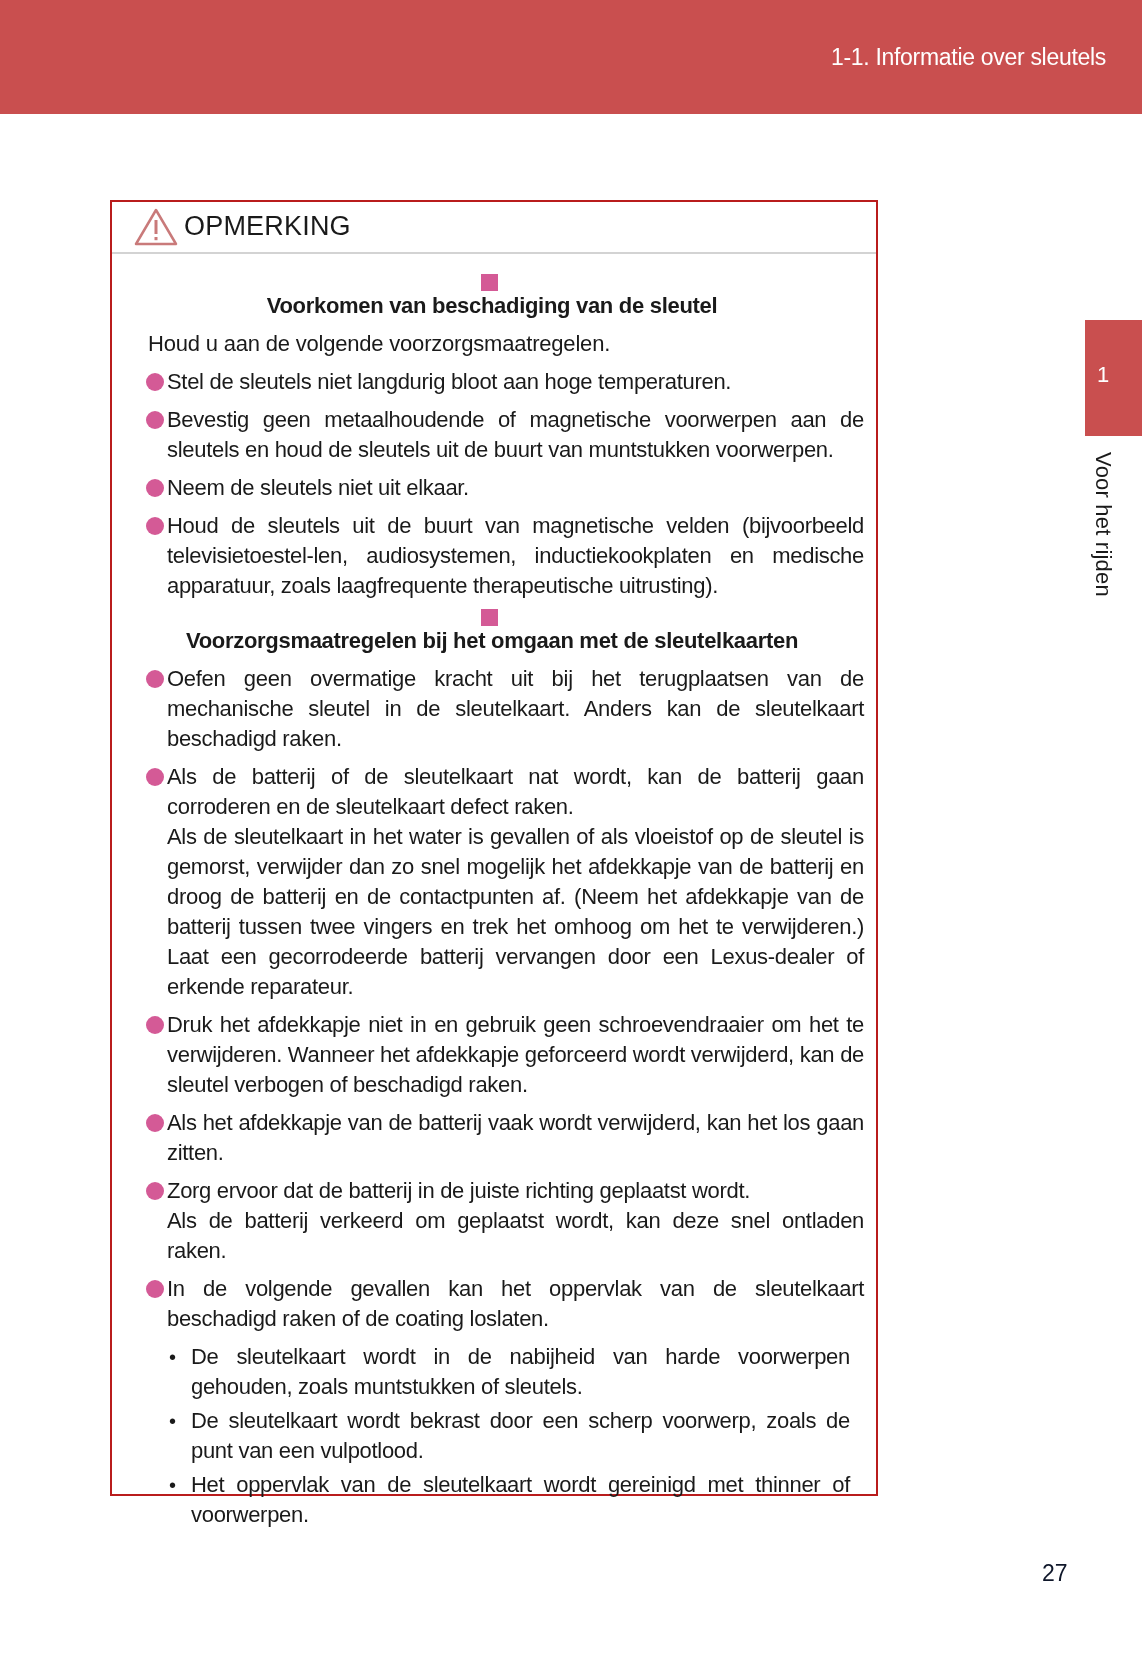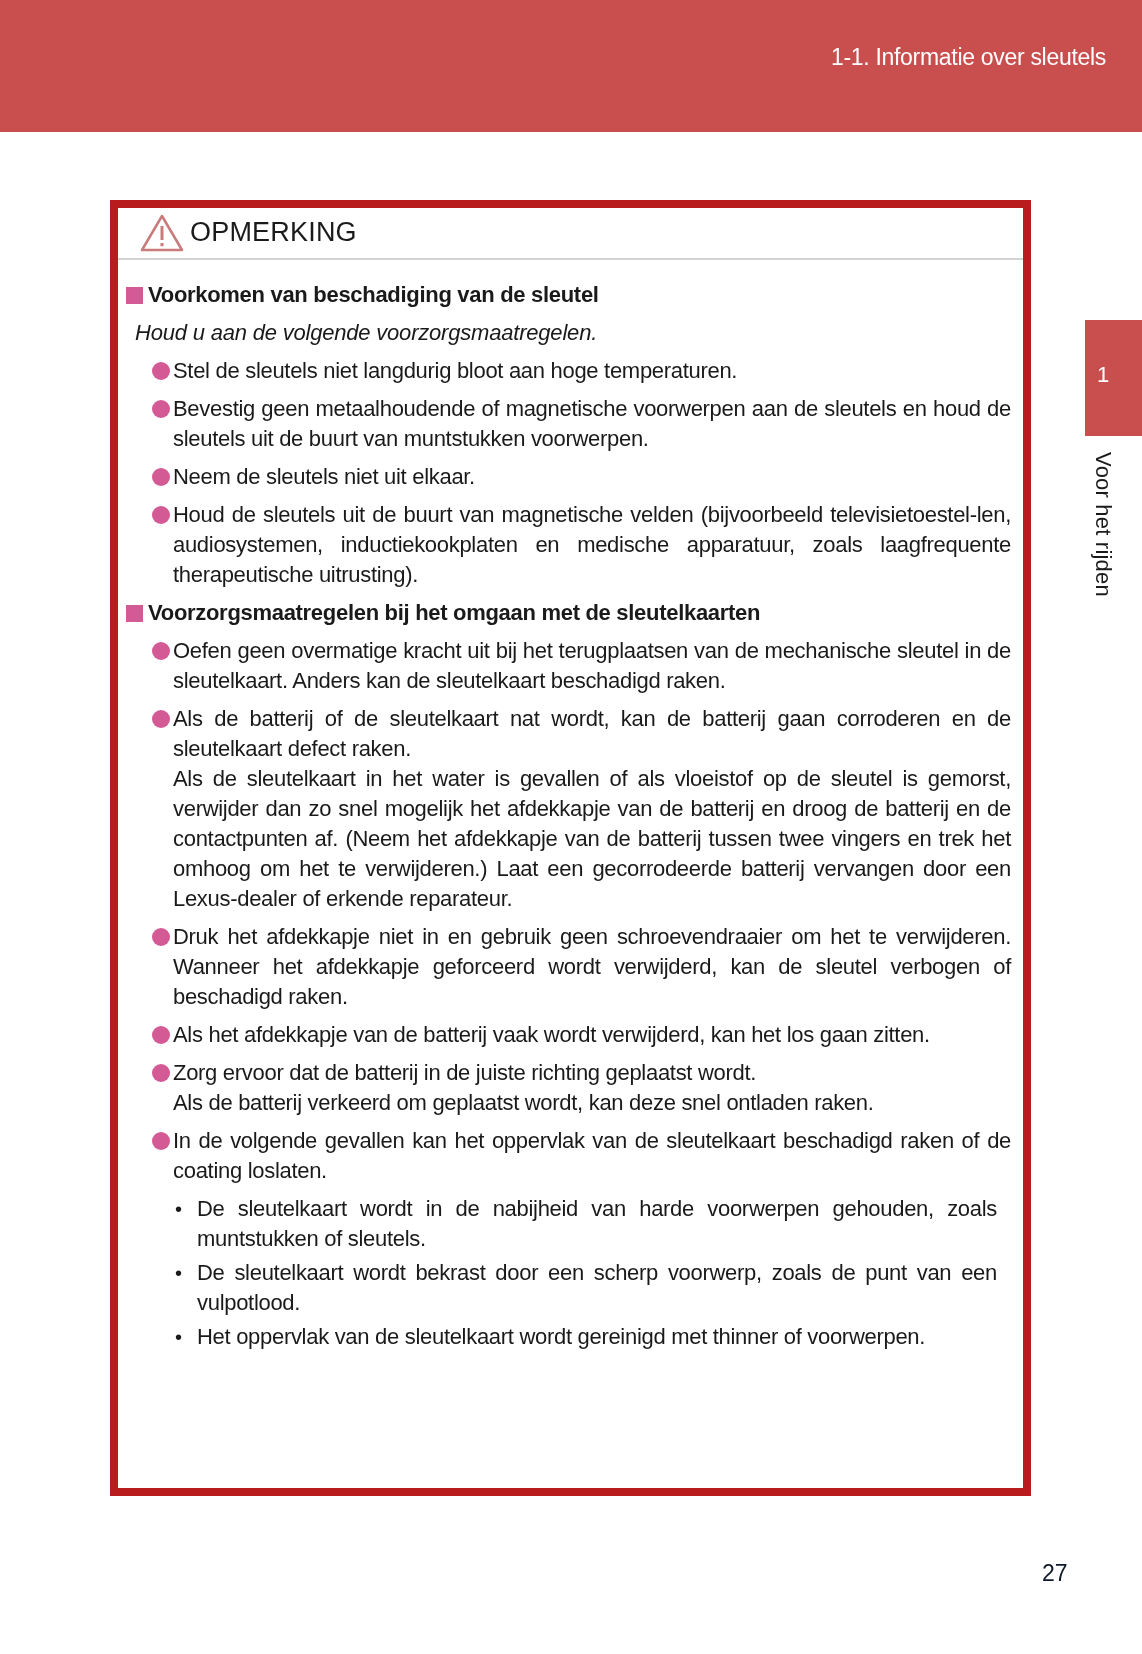"1-1. Informatie over sleutels" .header-band { height: 132px -> 114px }
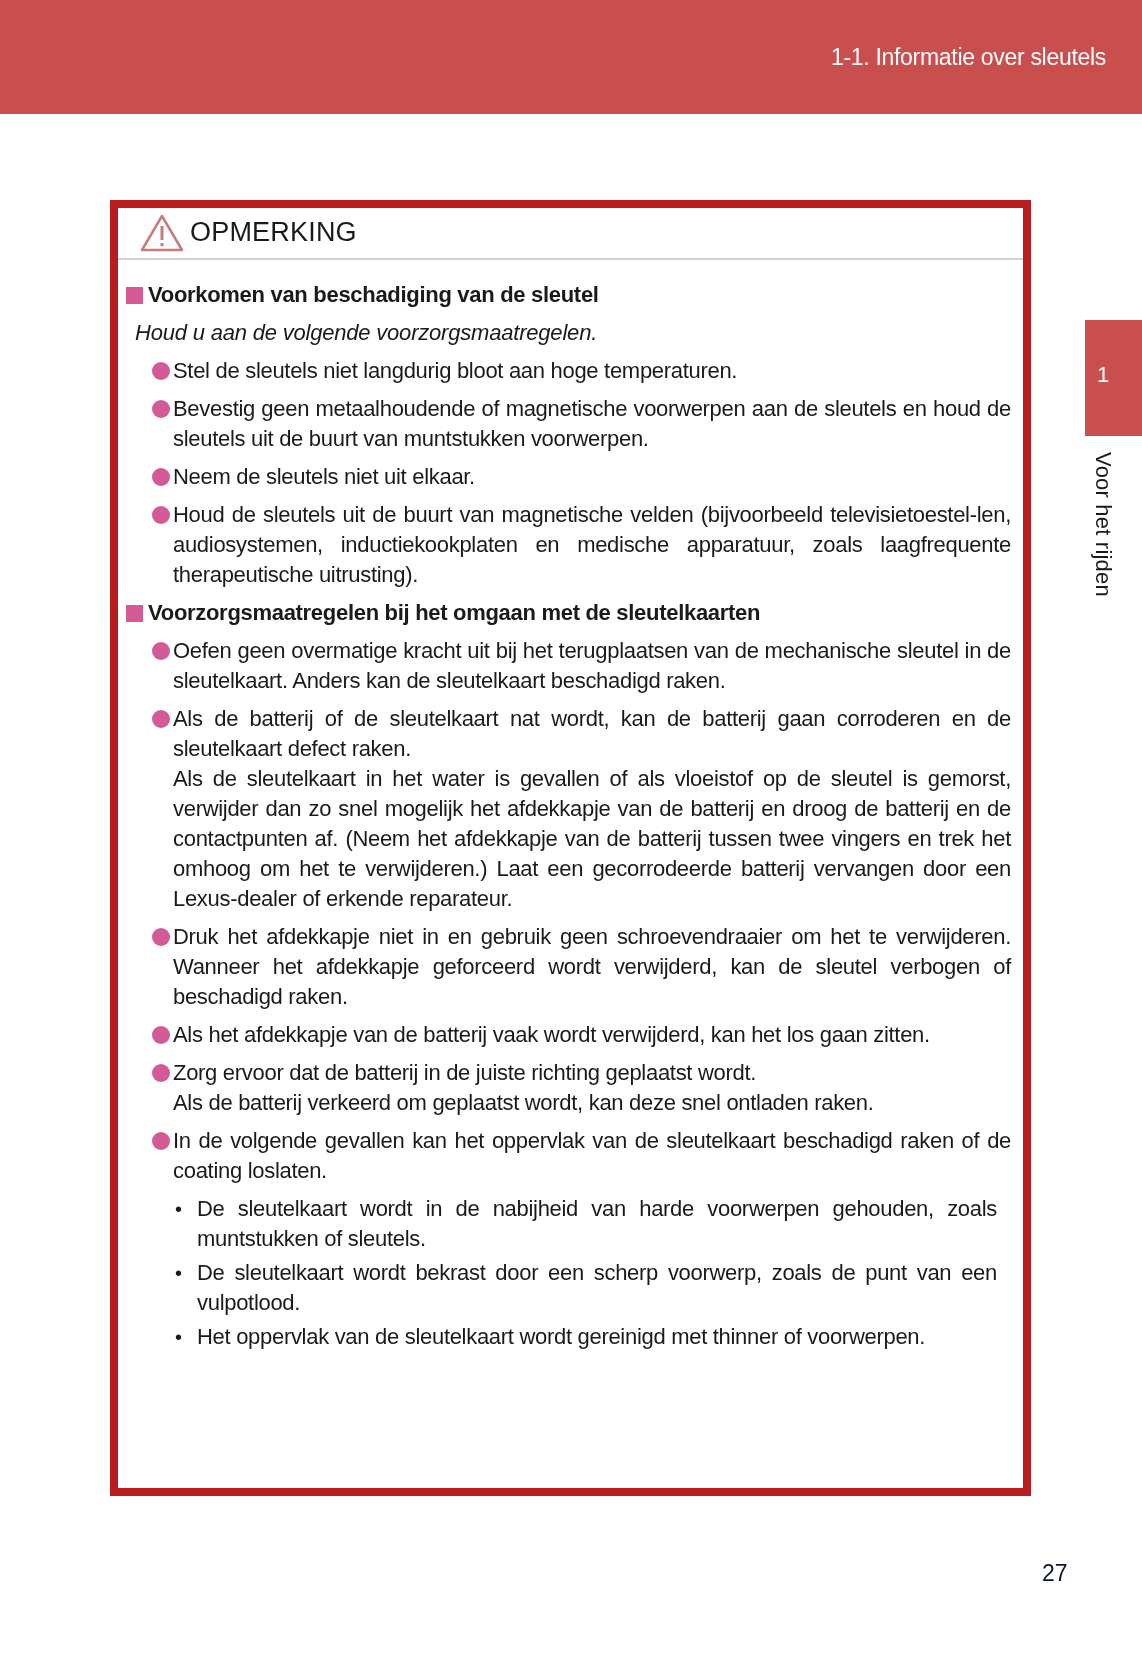"OPMERKING" .notice-box { border: 8px solid #b91c1c -> 2px solid #b91c1c; width: 921px -> 768px }
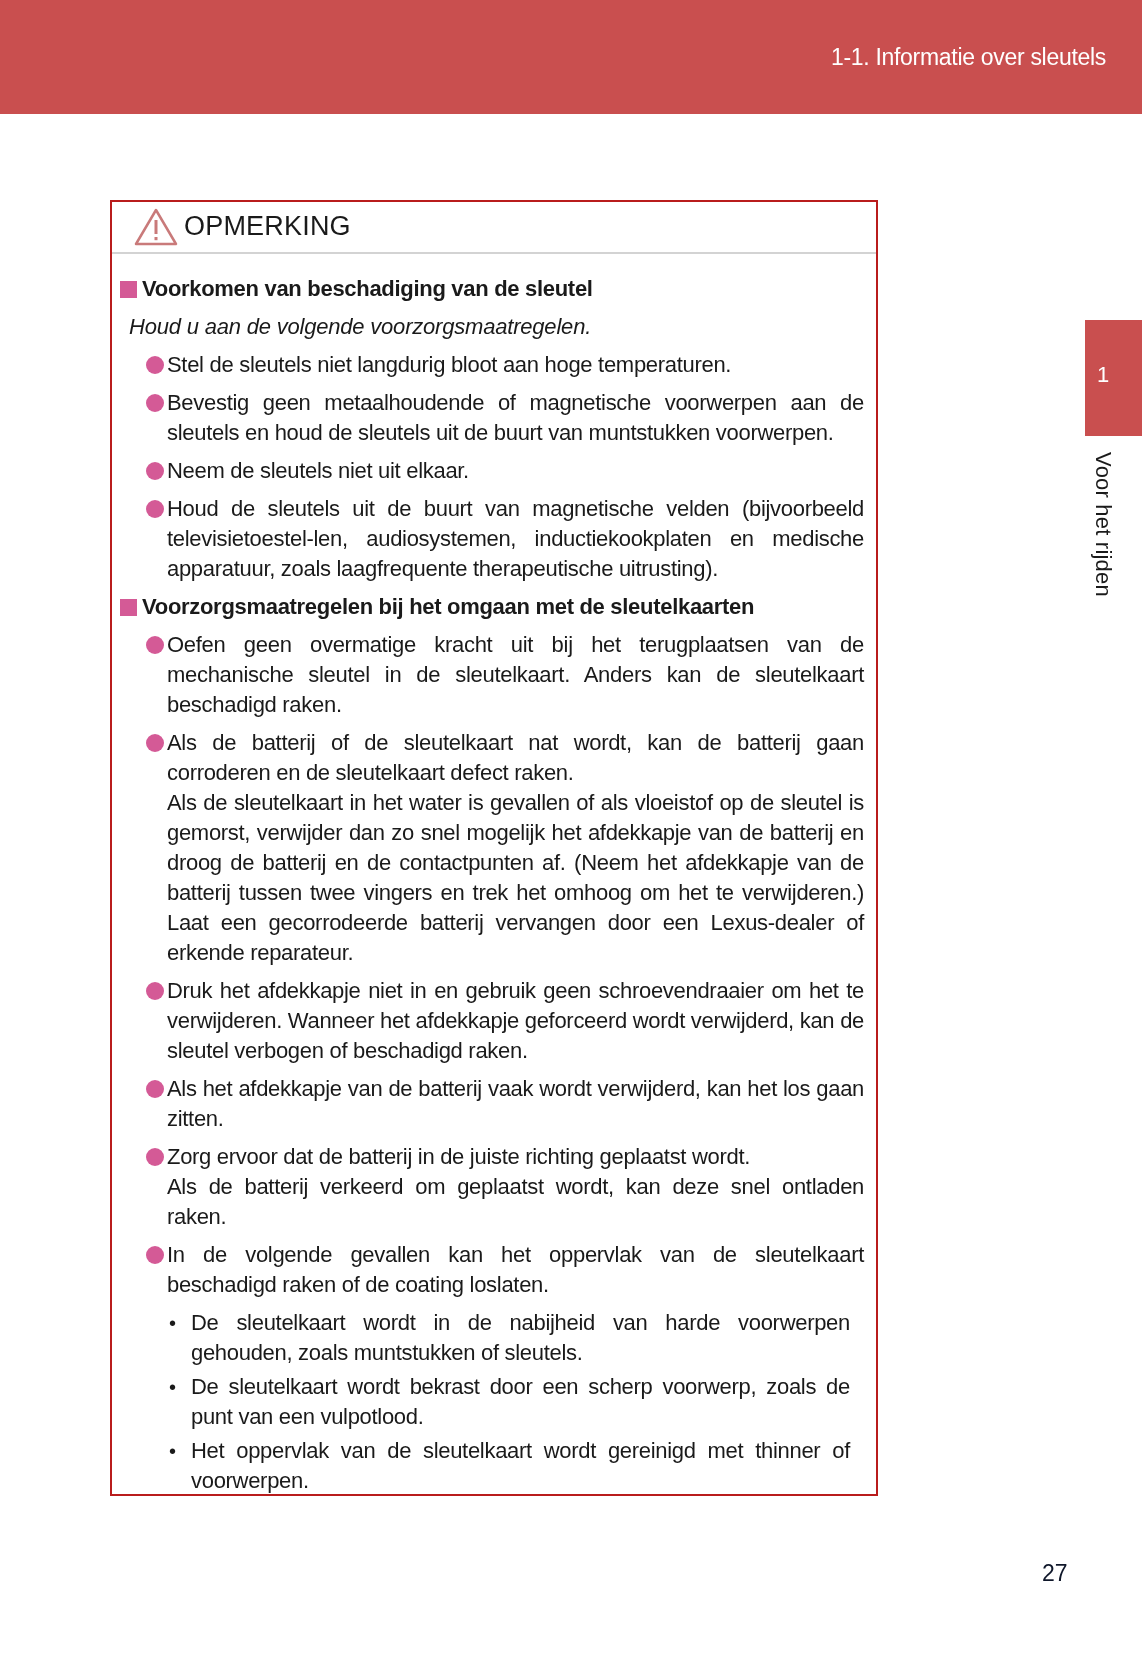"Voorkomen van beschadiging van de" .section-heading { flex-direction: none -> column }
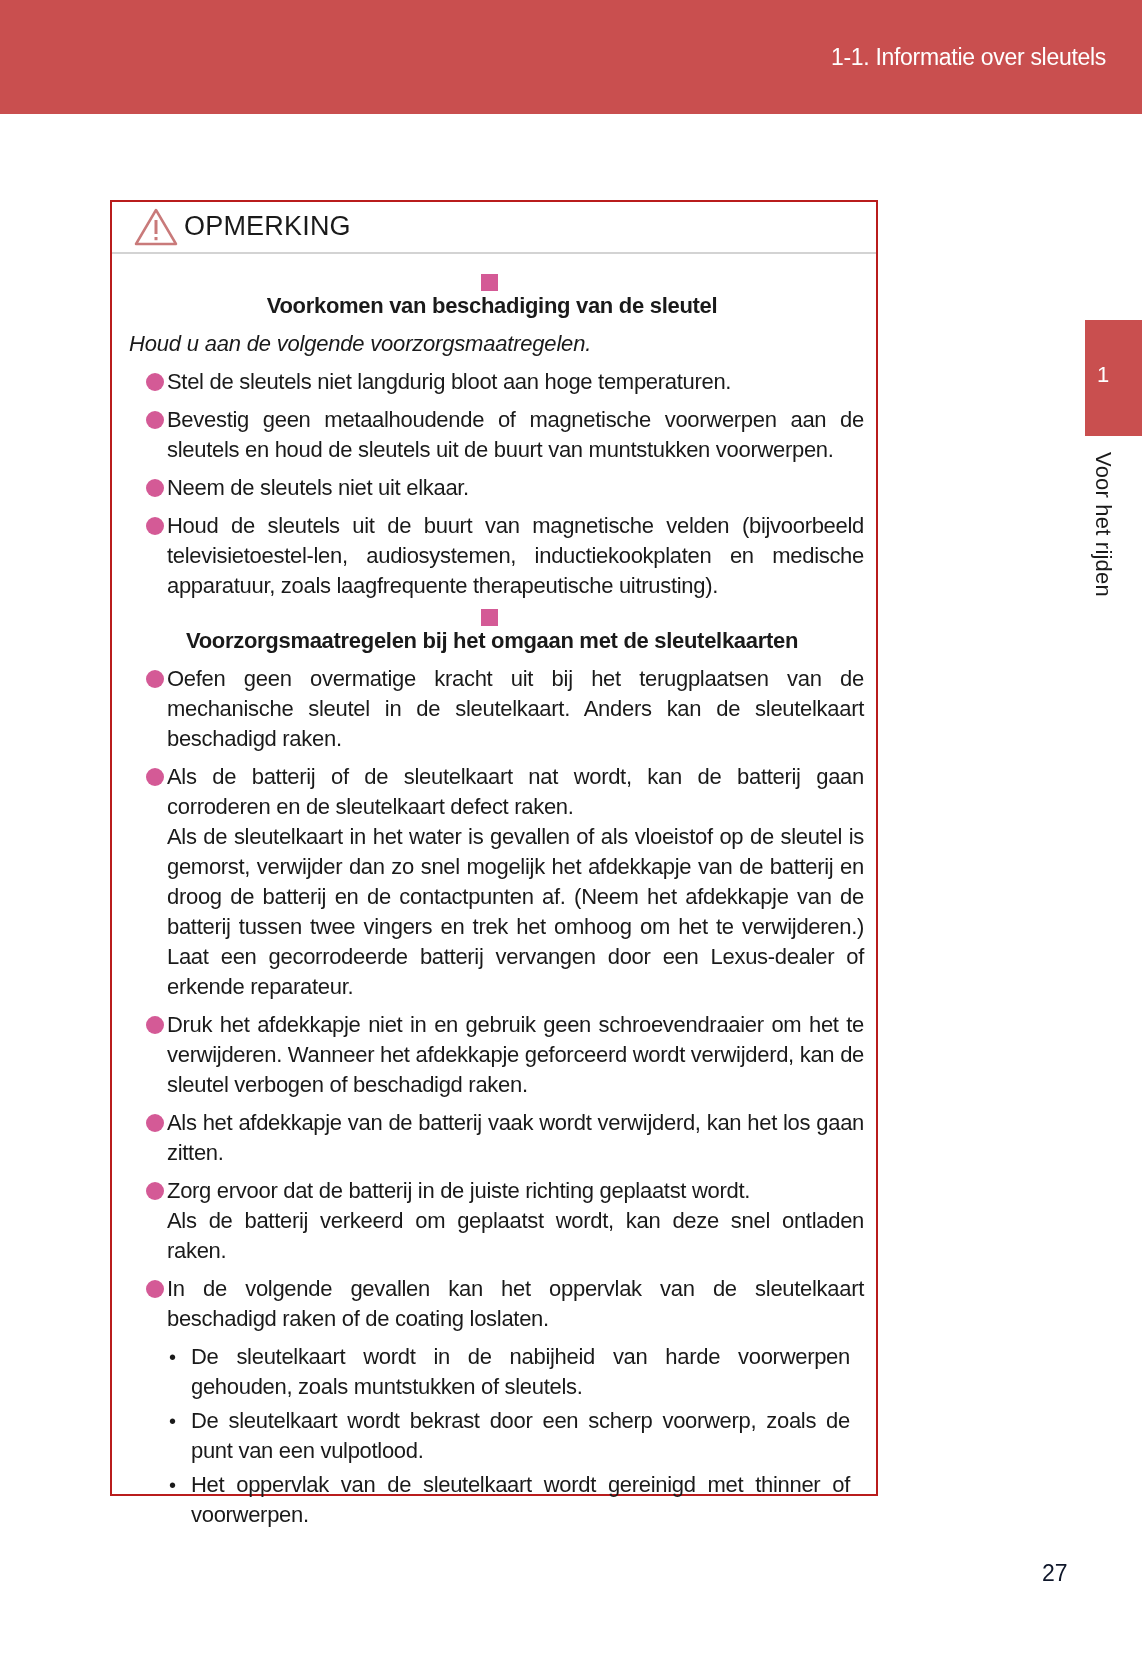"Houd u aan de volgende" .intro-text { font-style: italic -> none; margin: 0 0 8px 9px -> 0 0 8px 28px }
